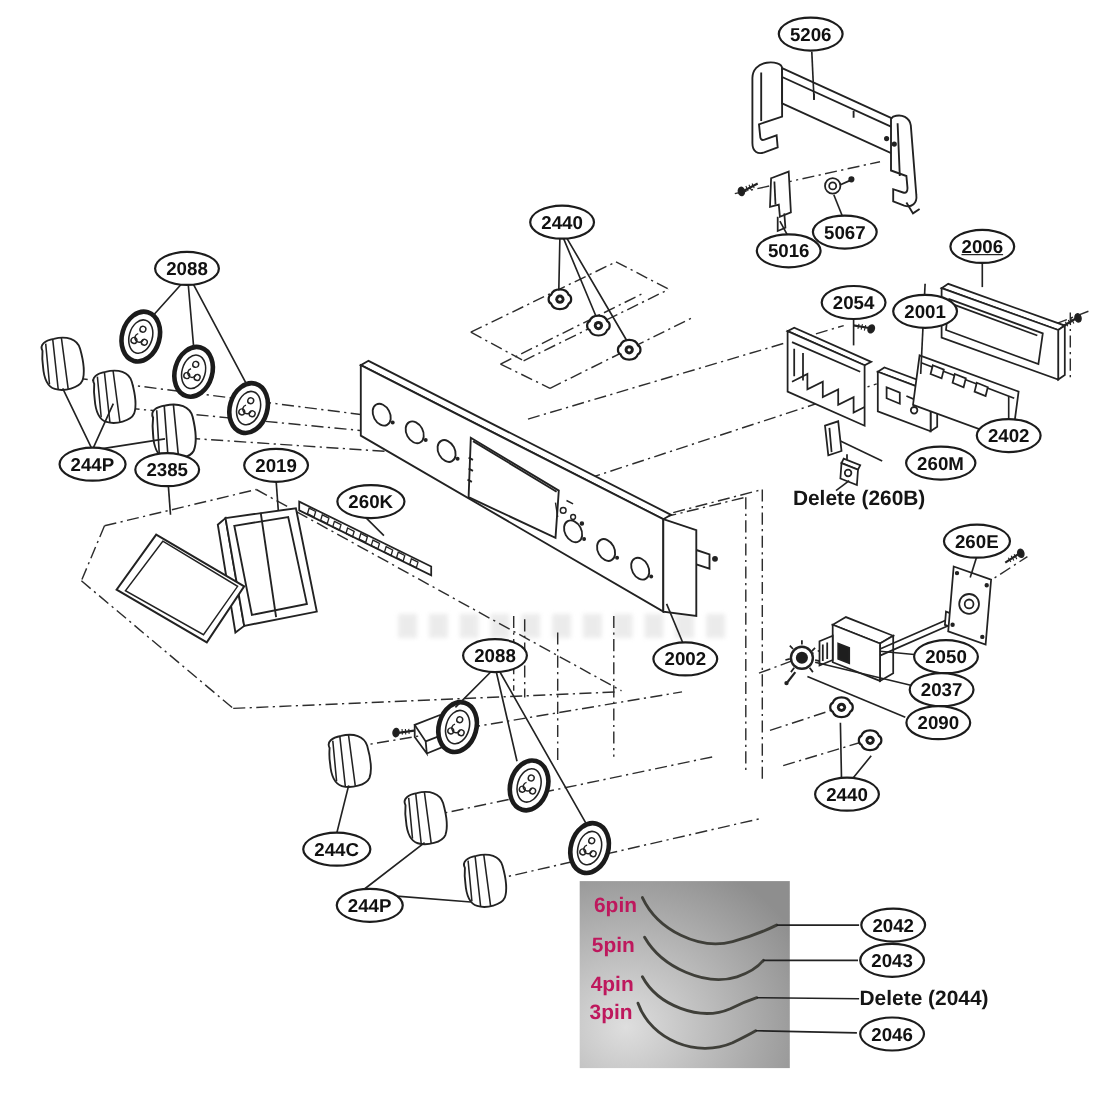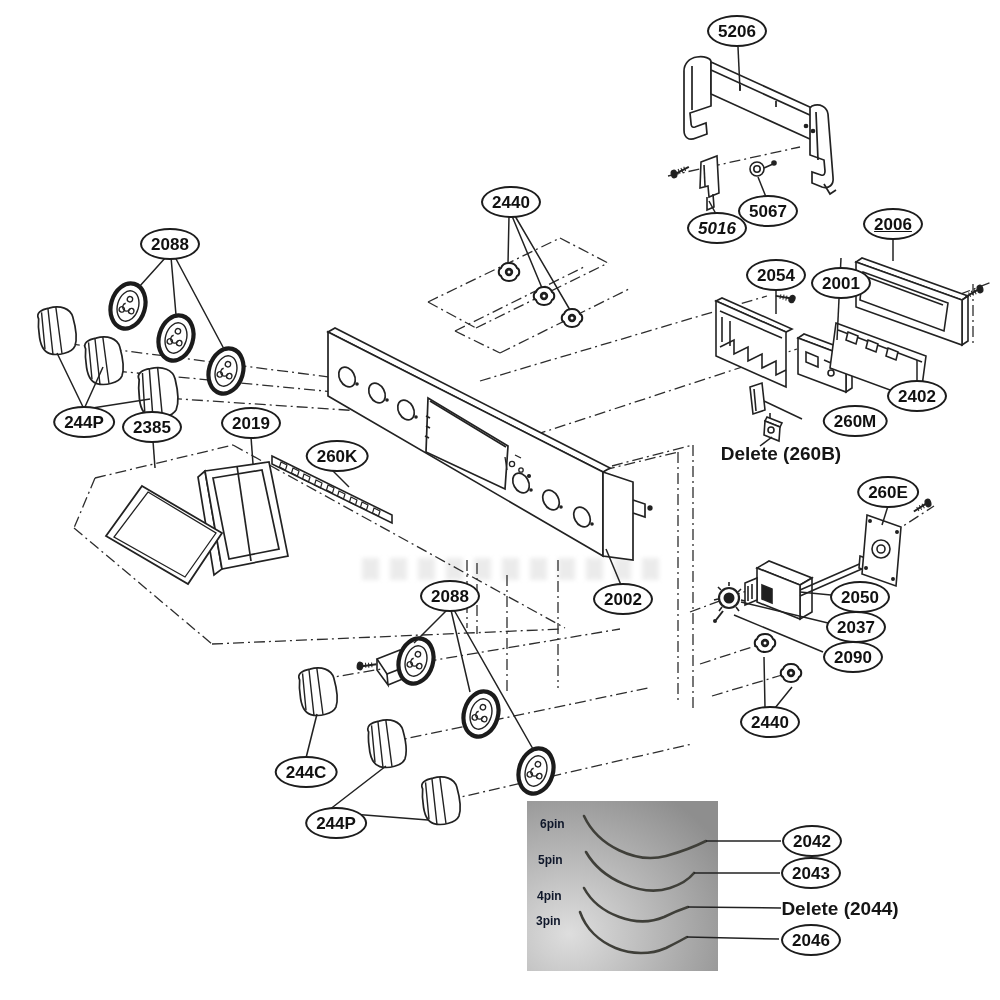"5016" div.callout { font-style: italic -> none }
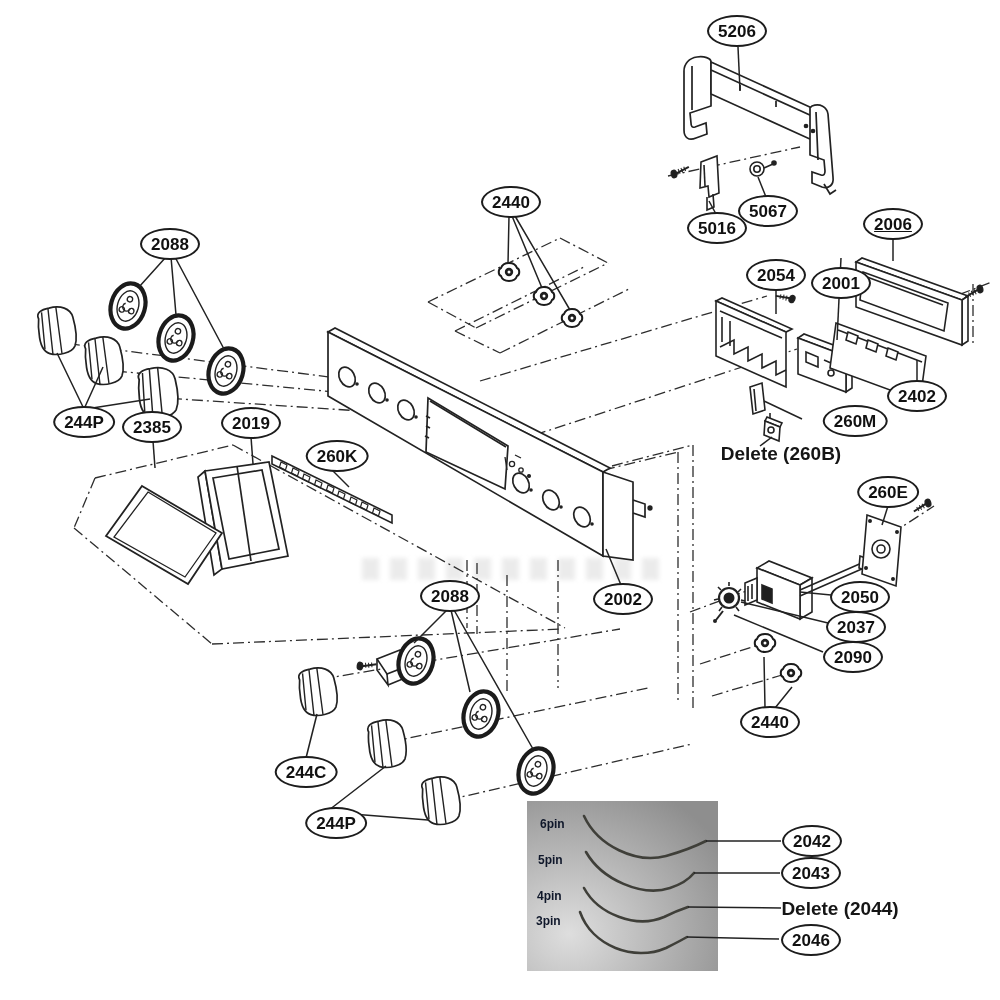"6pin" .callout.pin { color: #0f172a -> #be185d; font-size: 12px -> 19px }
